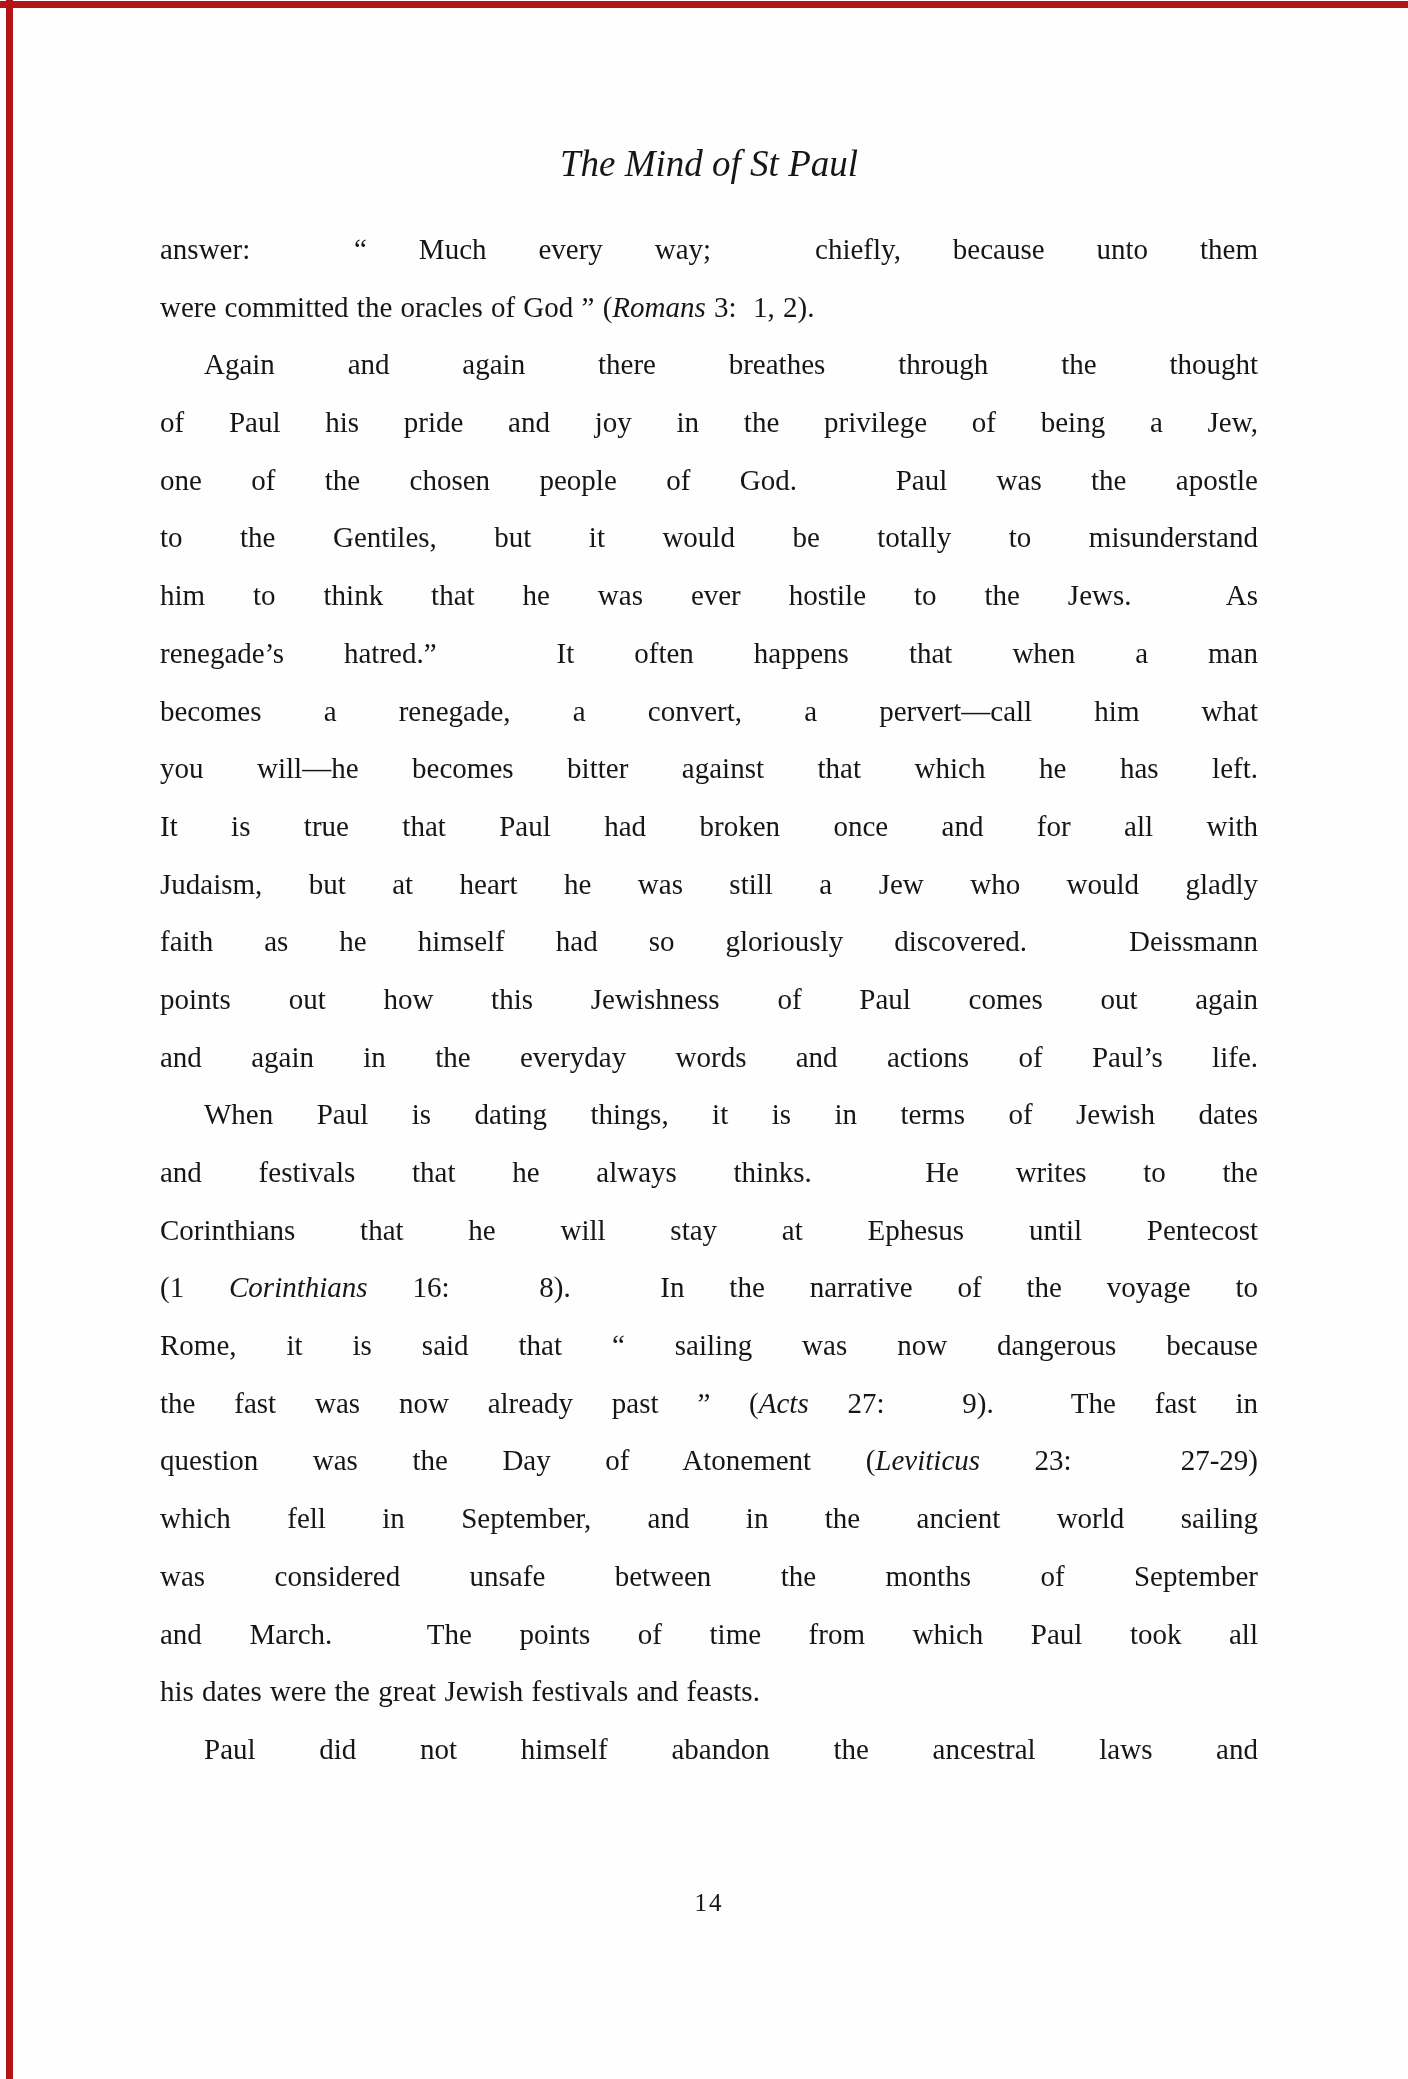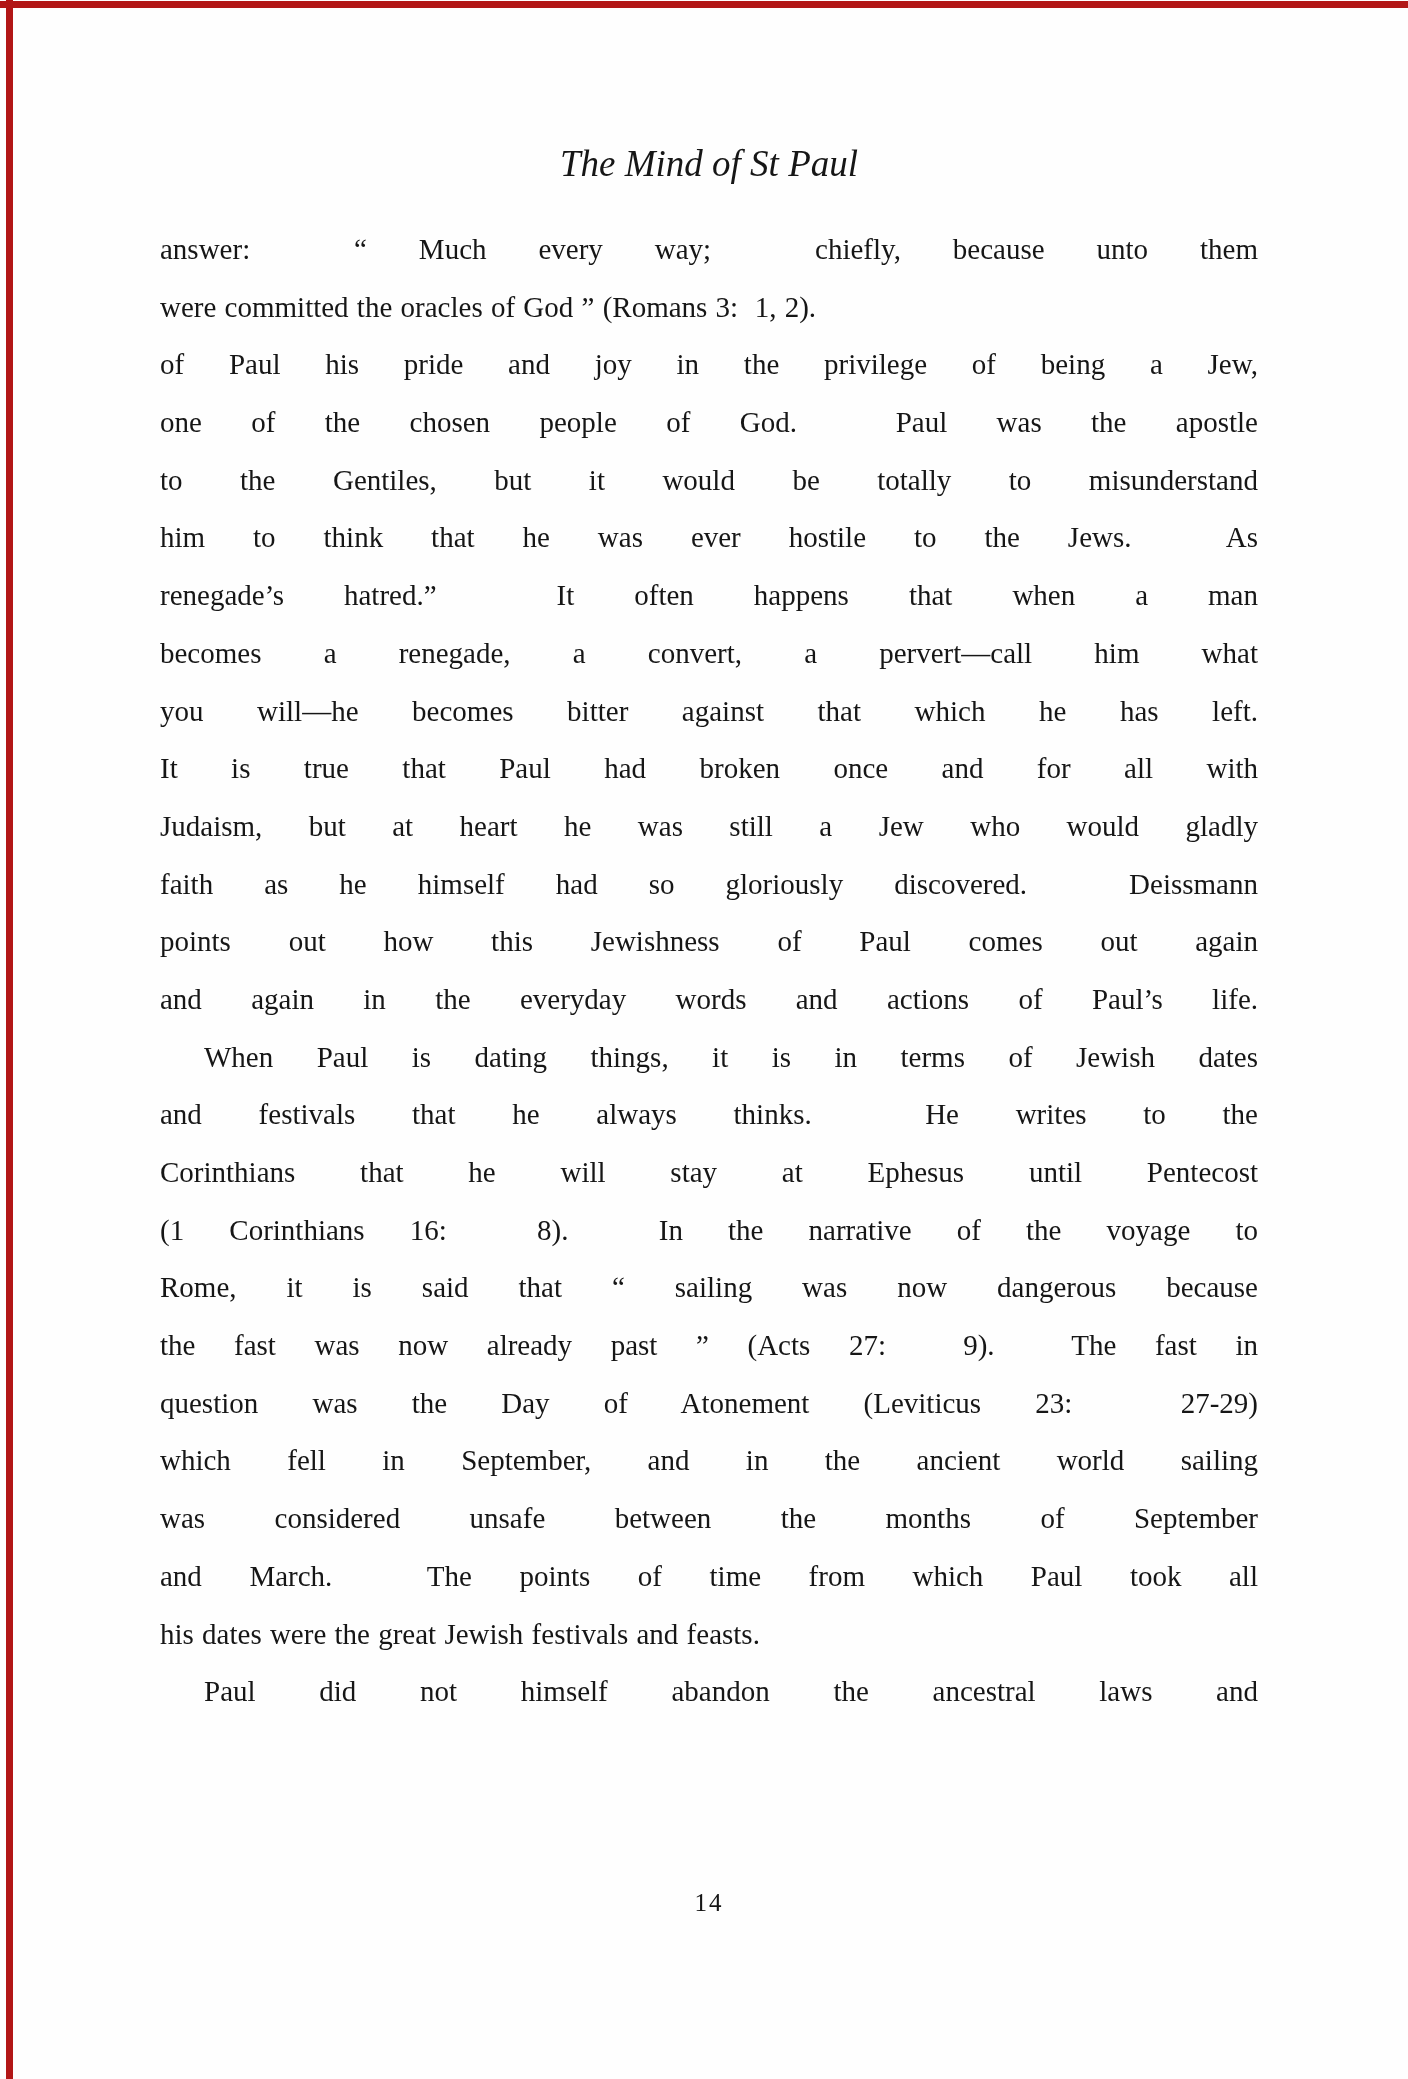"Romans" .it { font-style: none -> italic }
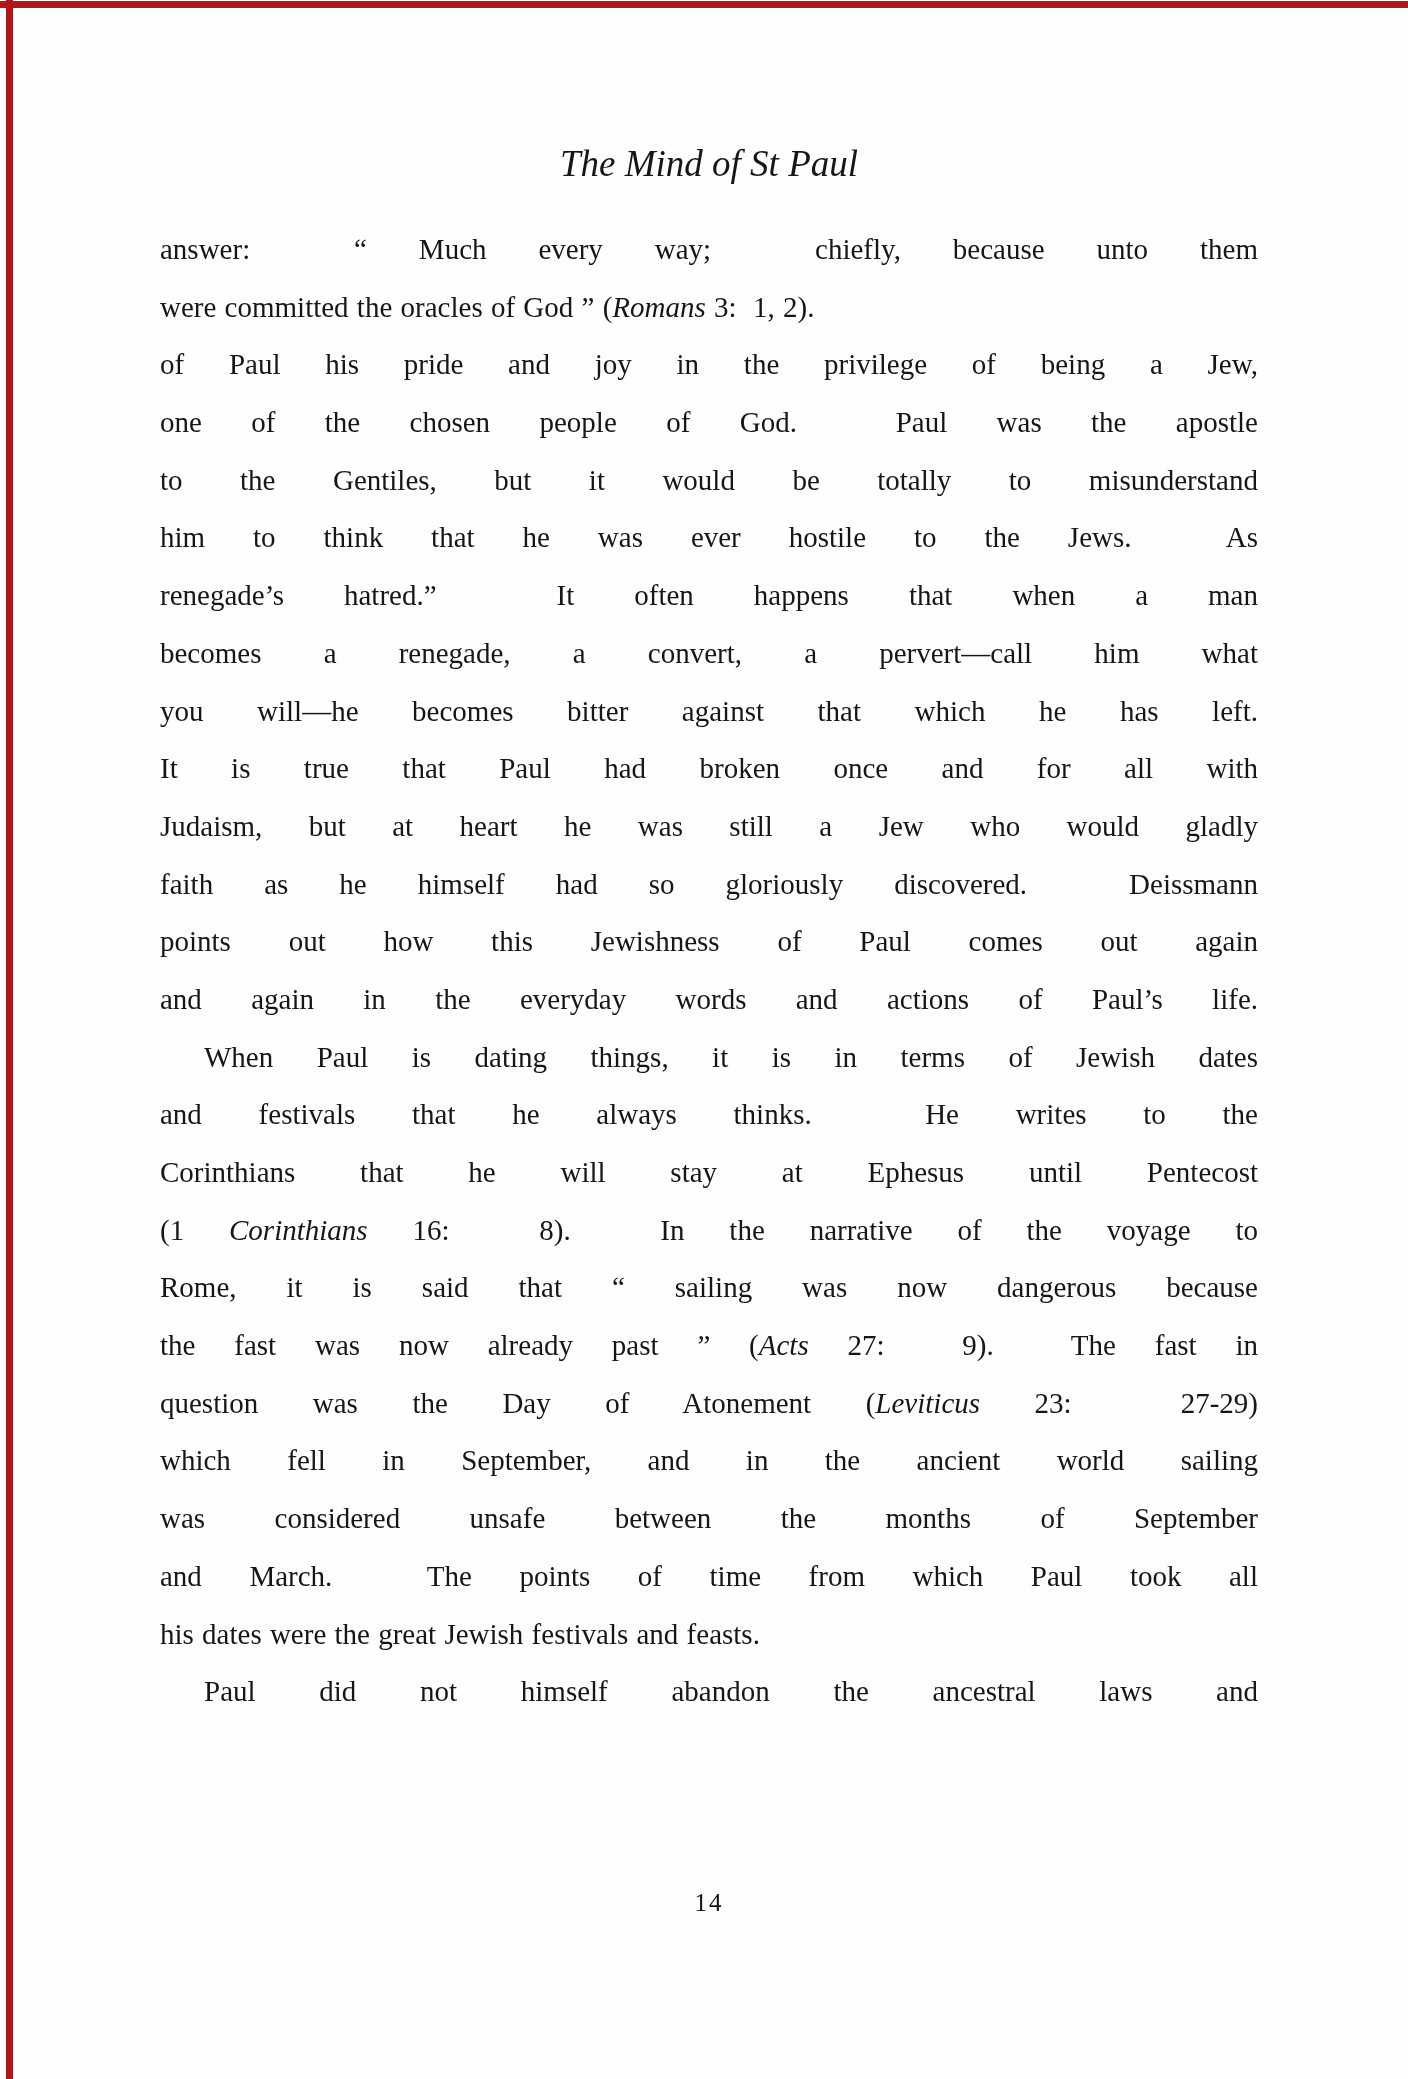"Again and again there breathes" div.line { html: none -> <div><span>Again and again there breathes through the thought</span></div> }
